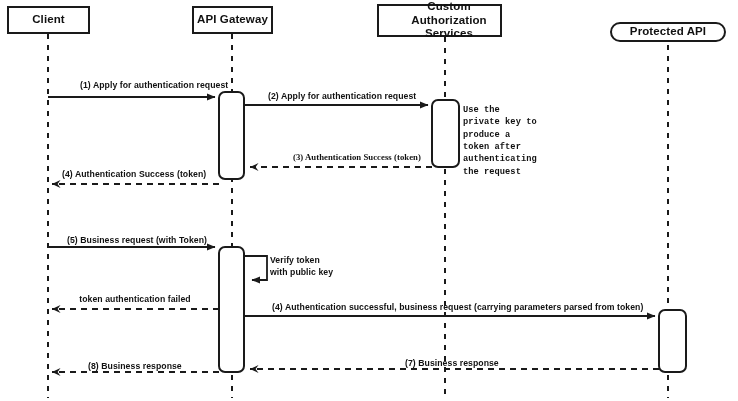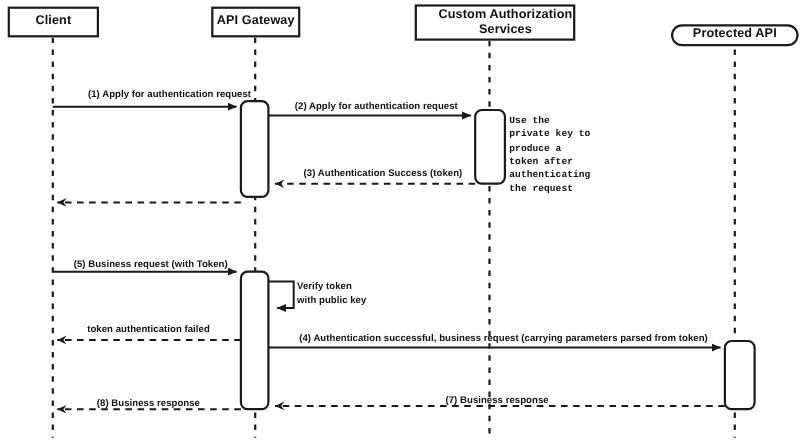"Custom Authorization" div.lifeline-box { width: 146px -> 125px }
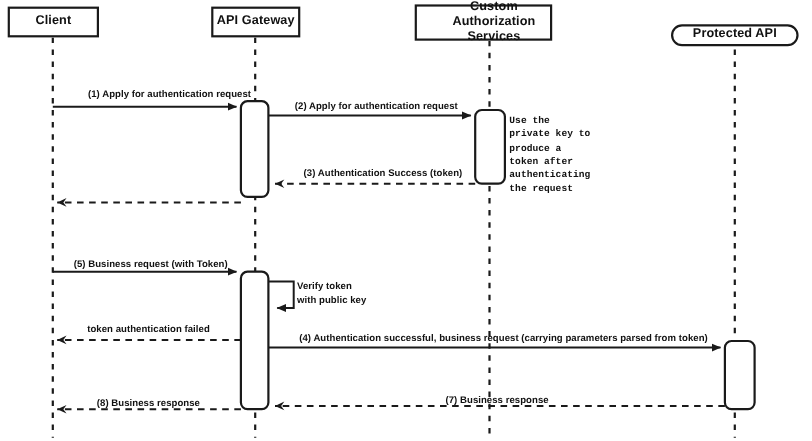"(3) Authentication Success (token)" div.msg-label { font-family: none -> Liberation Serif, serif; left: 276px -> 293px }
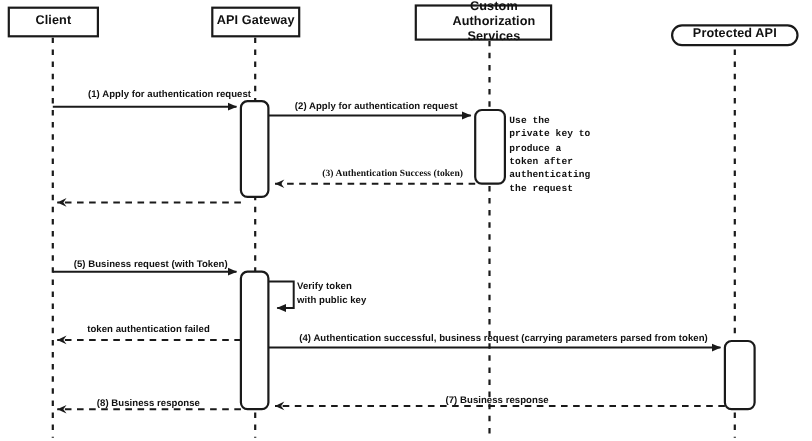"(4) Authentication Success (token)" div.msg-label { html: none -> <div>(4) Authentication Success (token)</div> }
